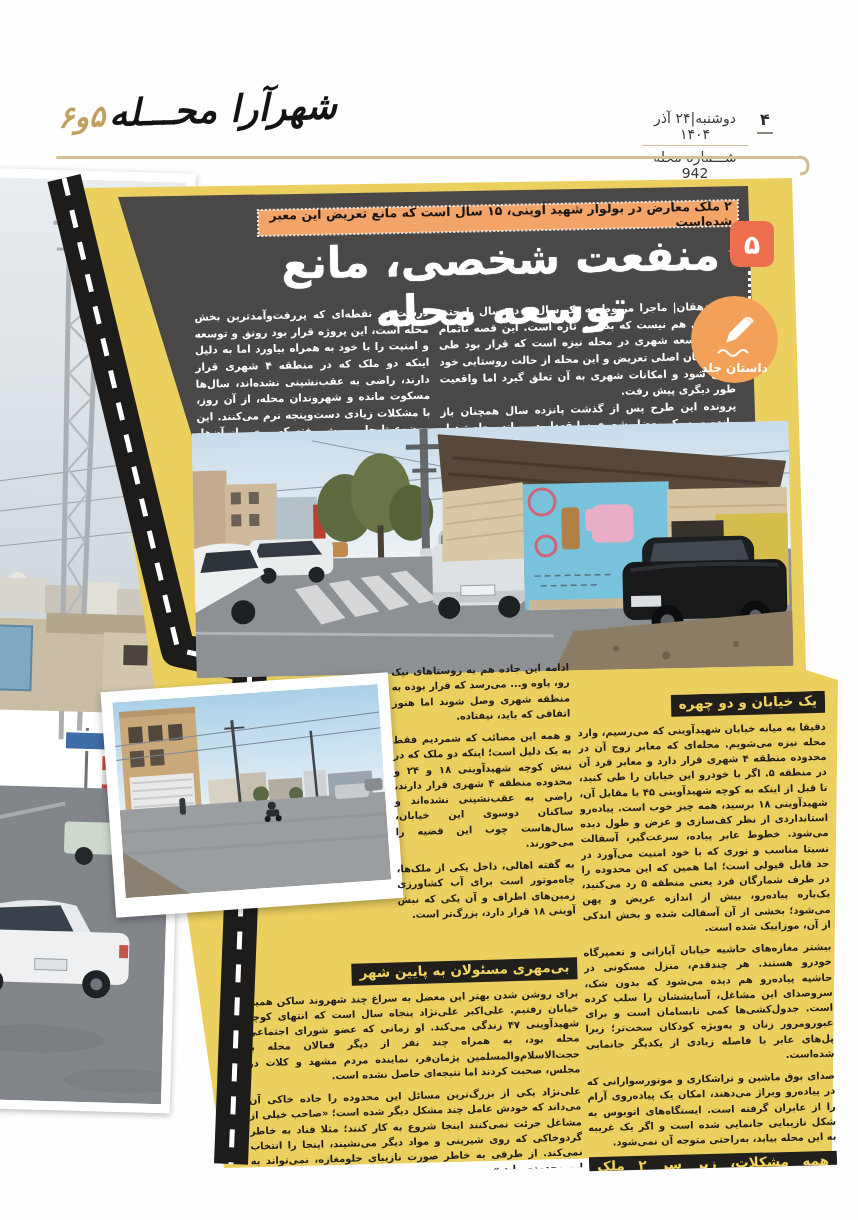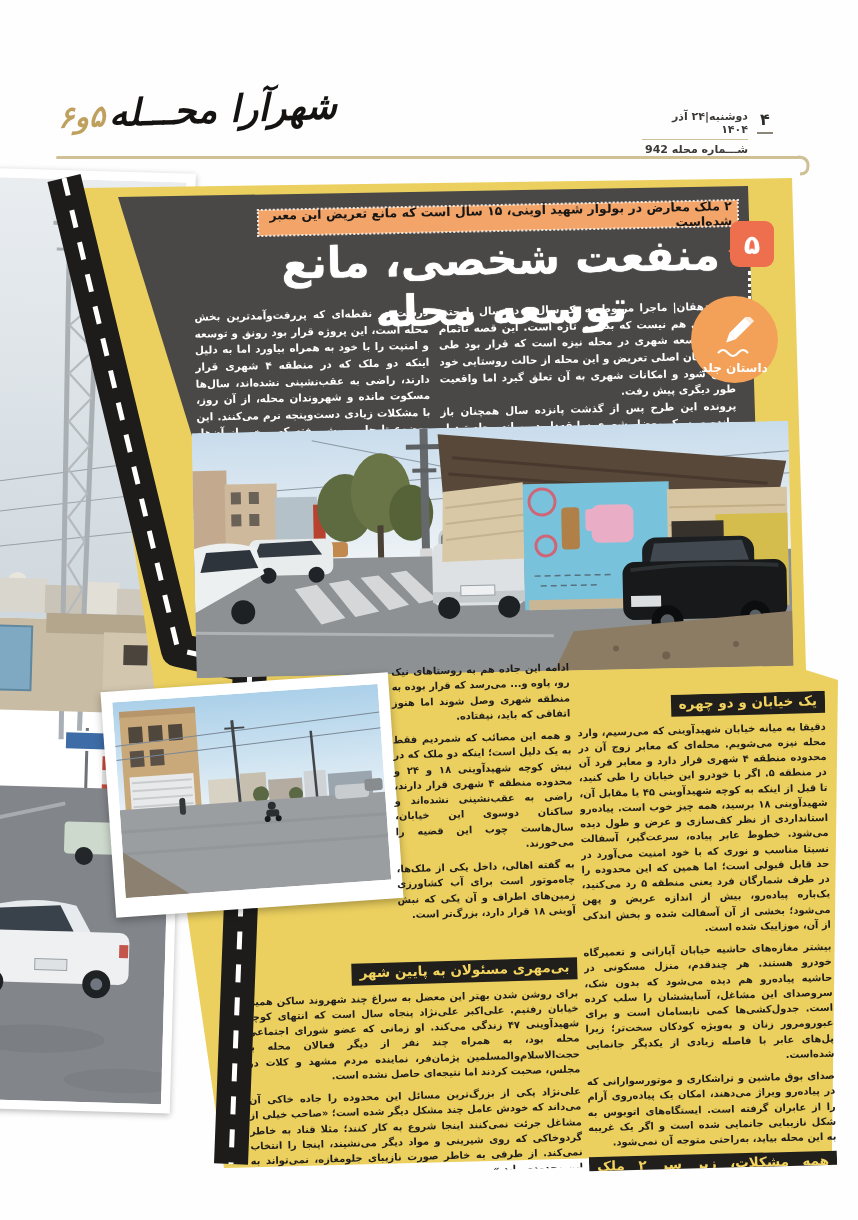"دوشنبه|۲۴ آذر ۱۴۰۴" .dateblock { font-size: 11px -> 14px; font-weight: bold -> normal; text-align: none -> center }
